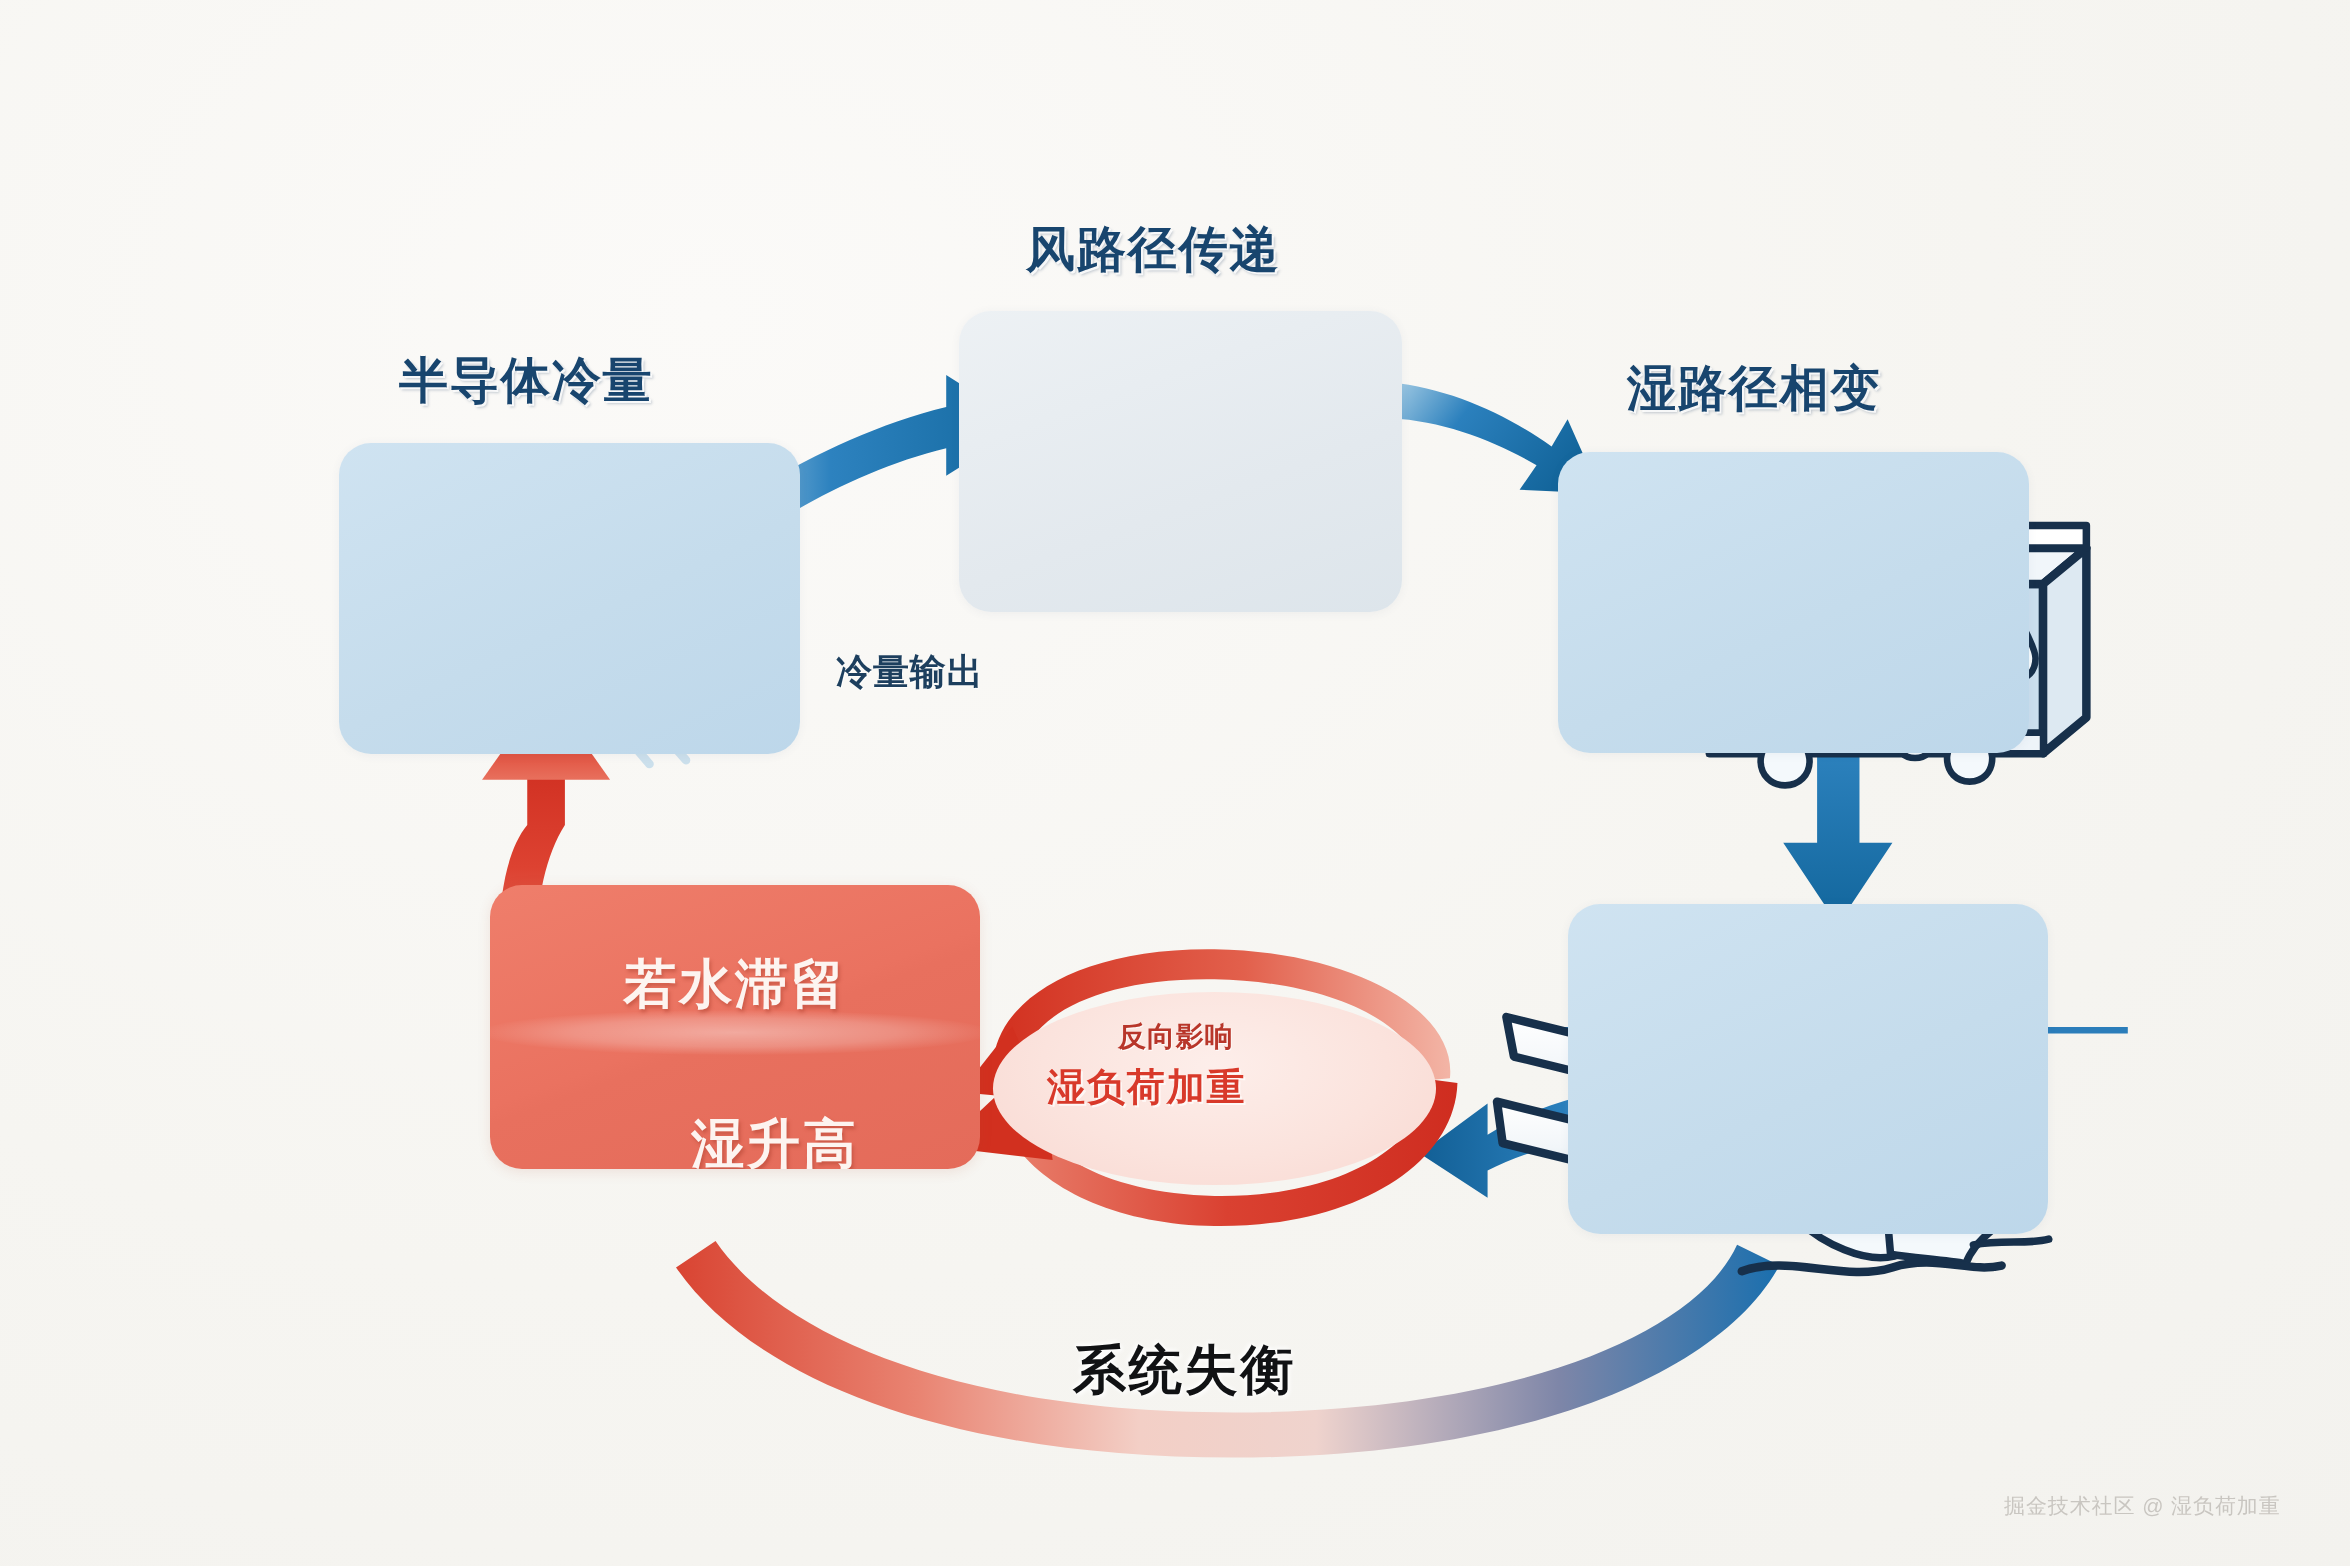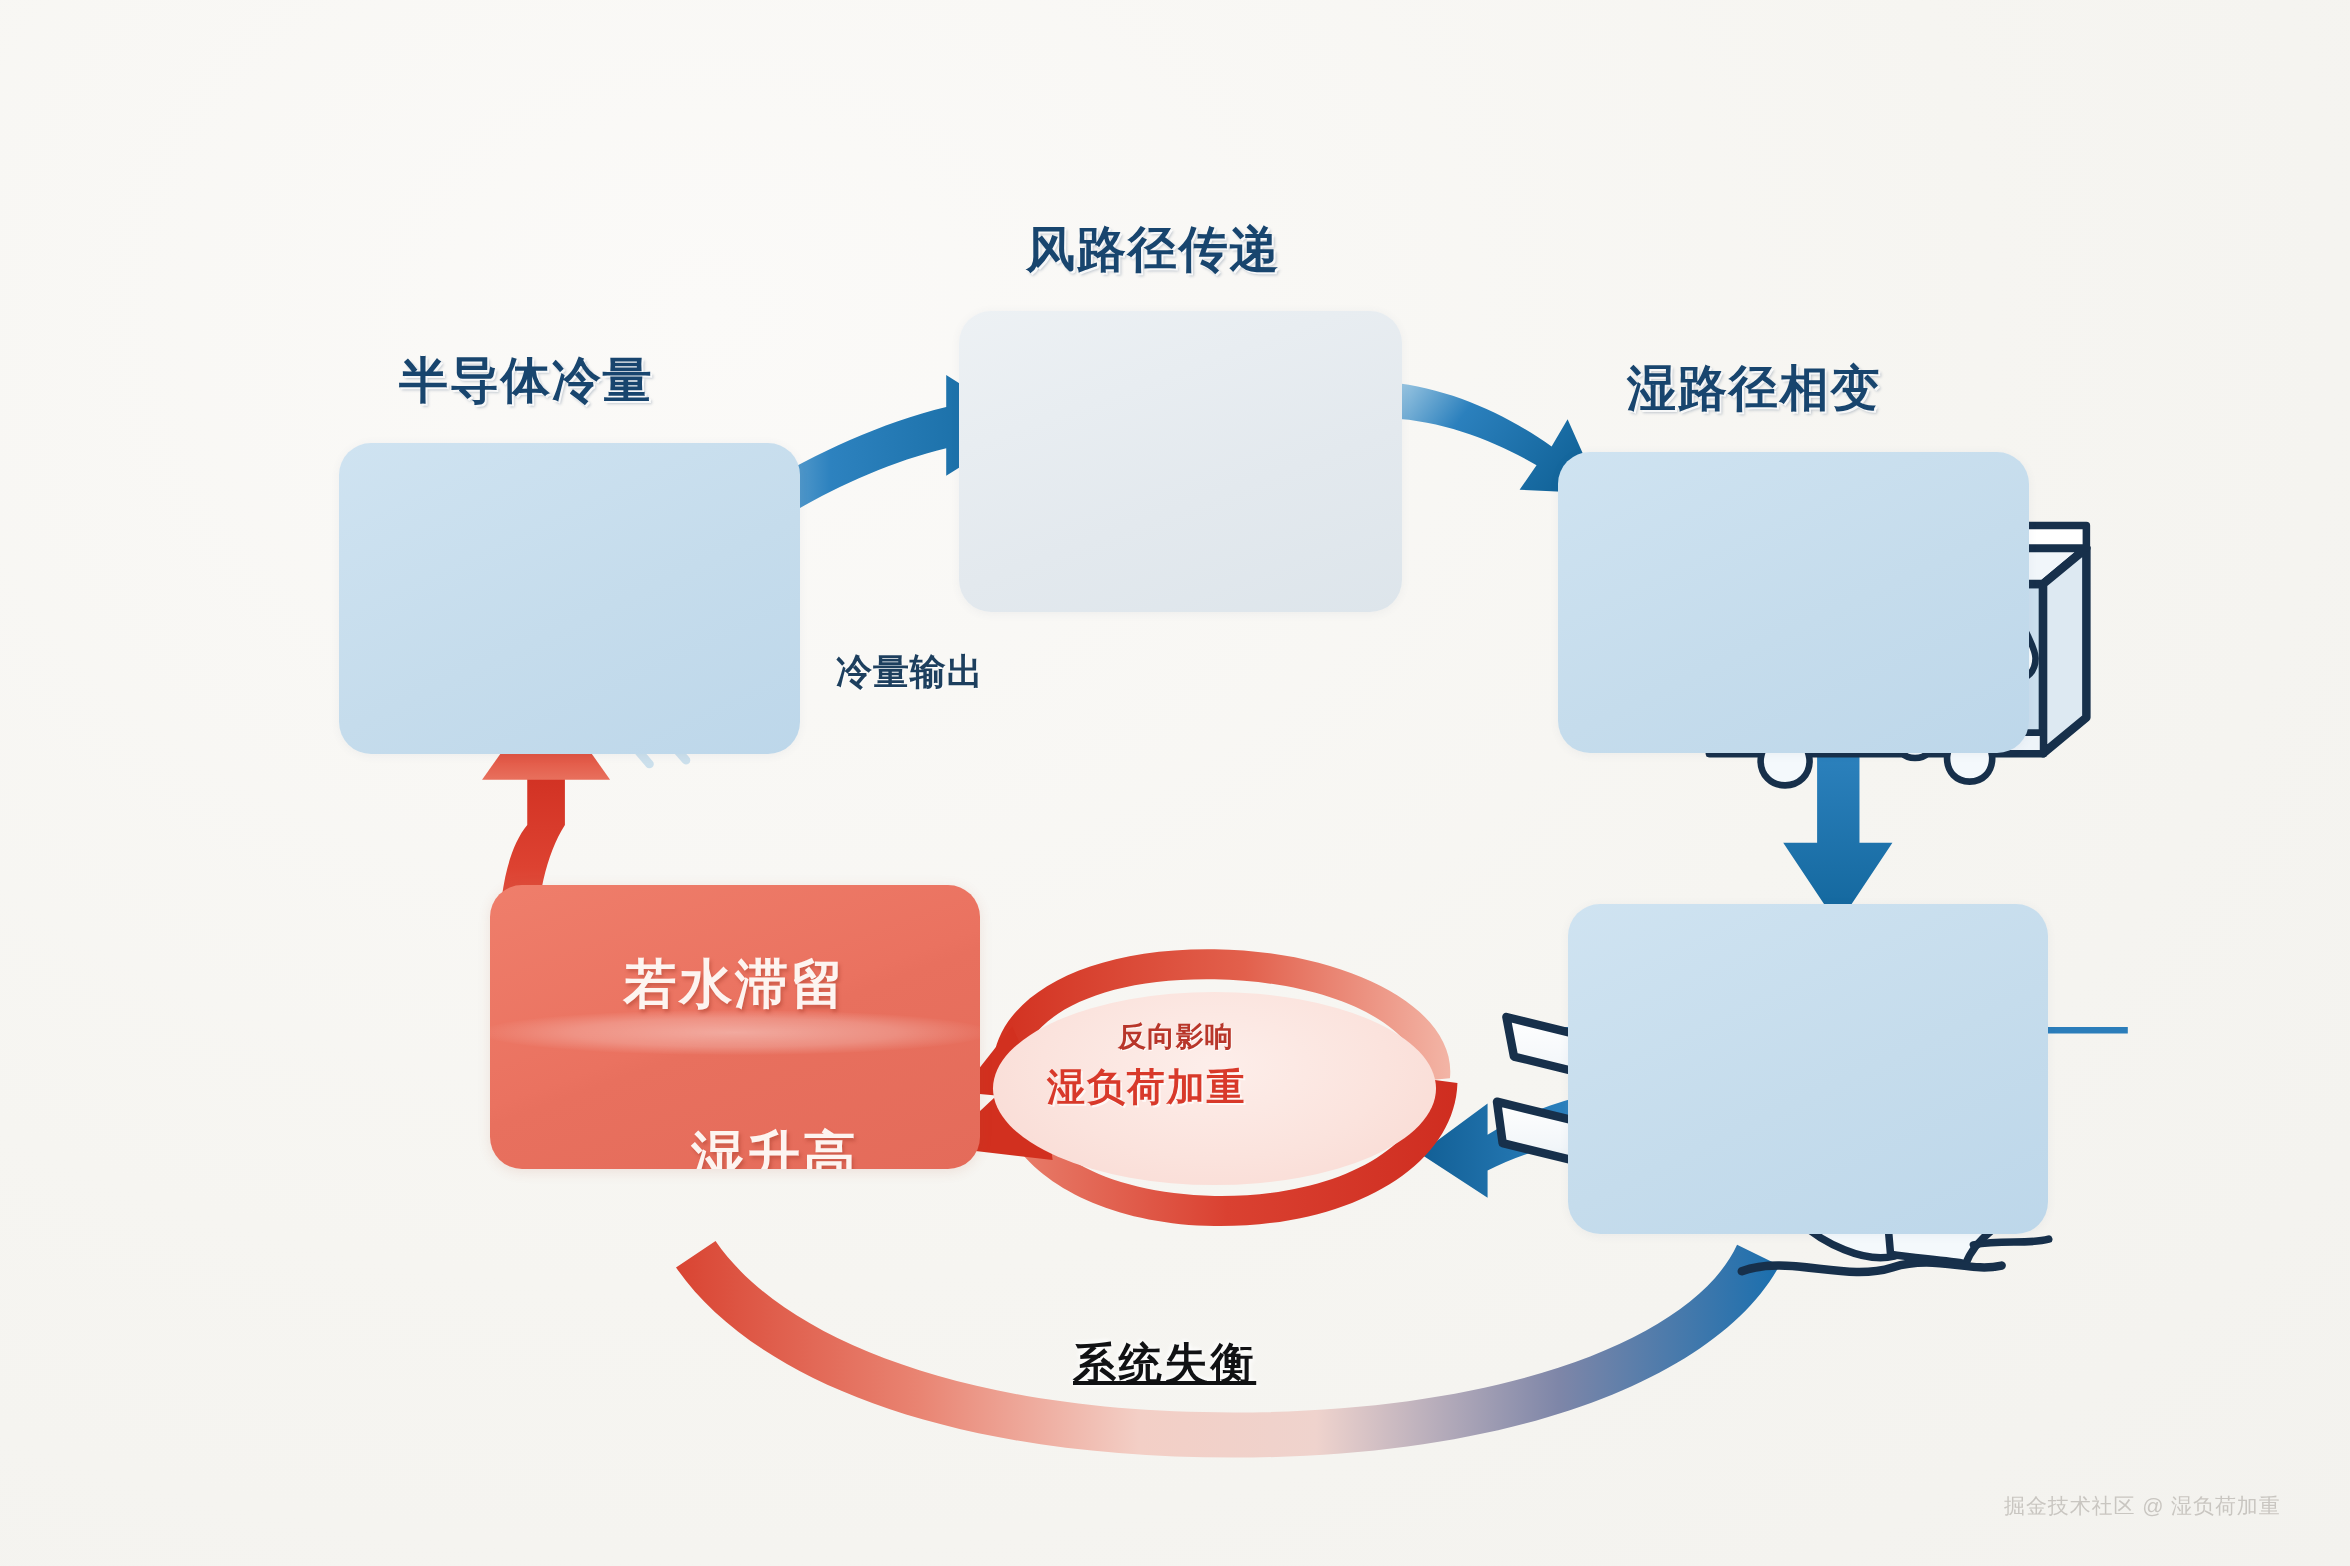"湿升高" div.card-text { top: 236px -> 224px }
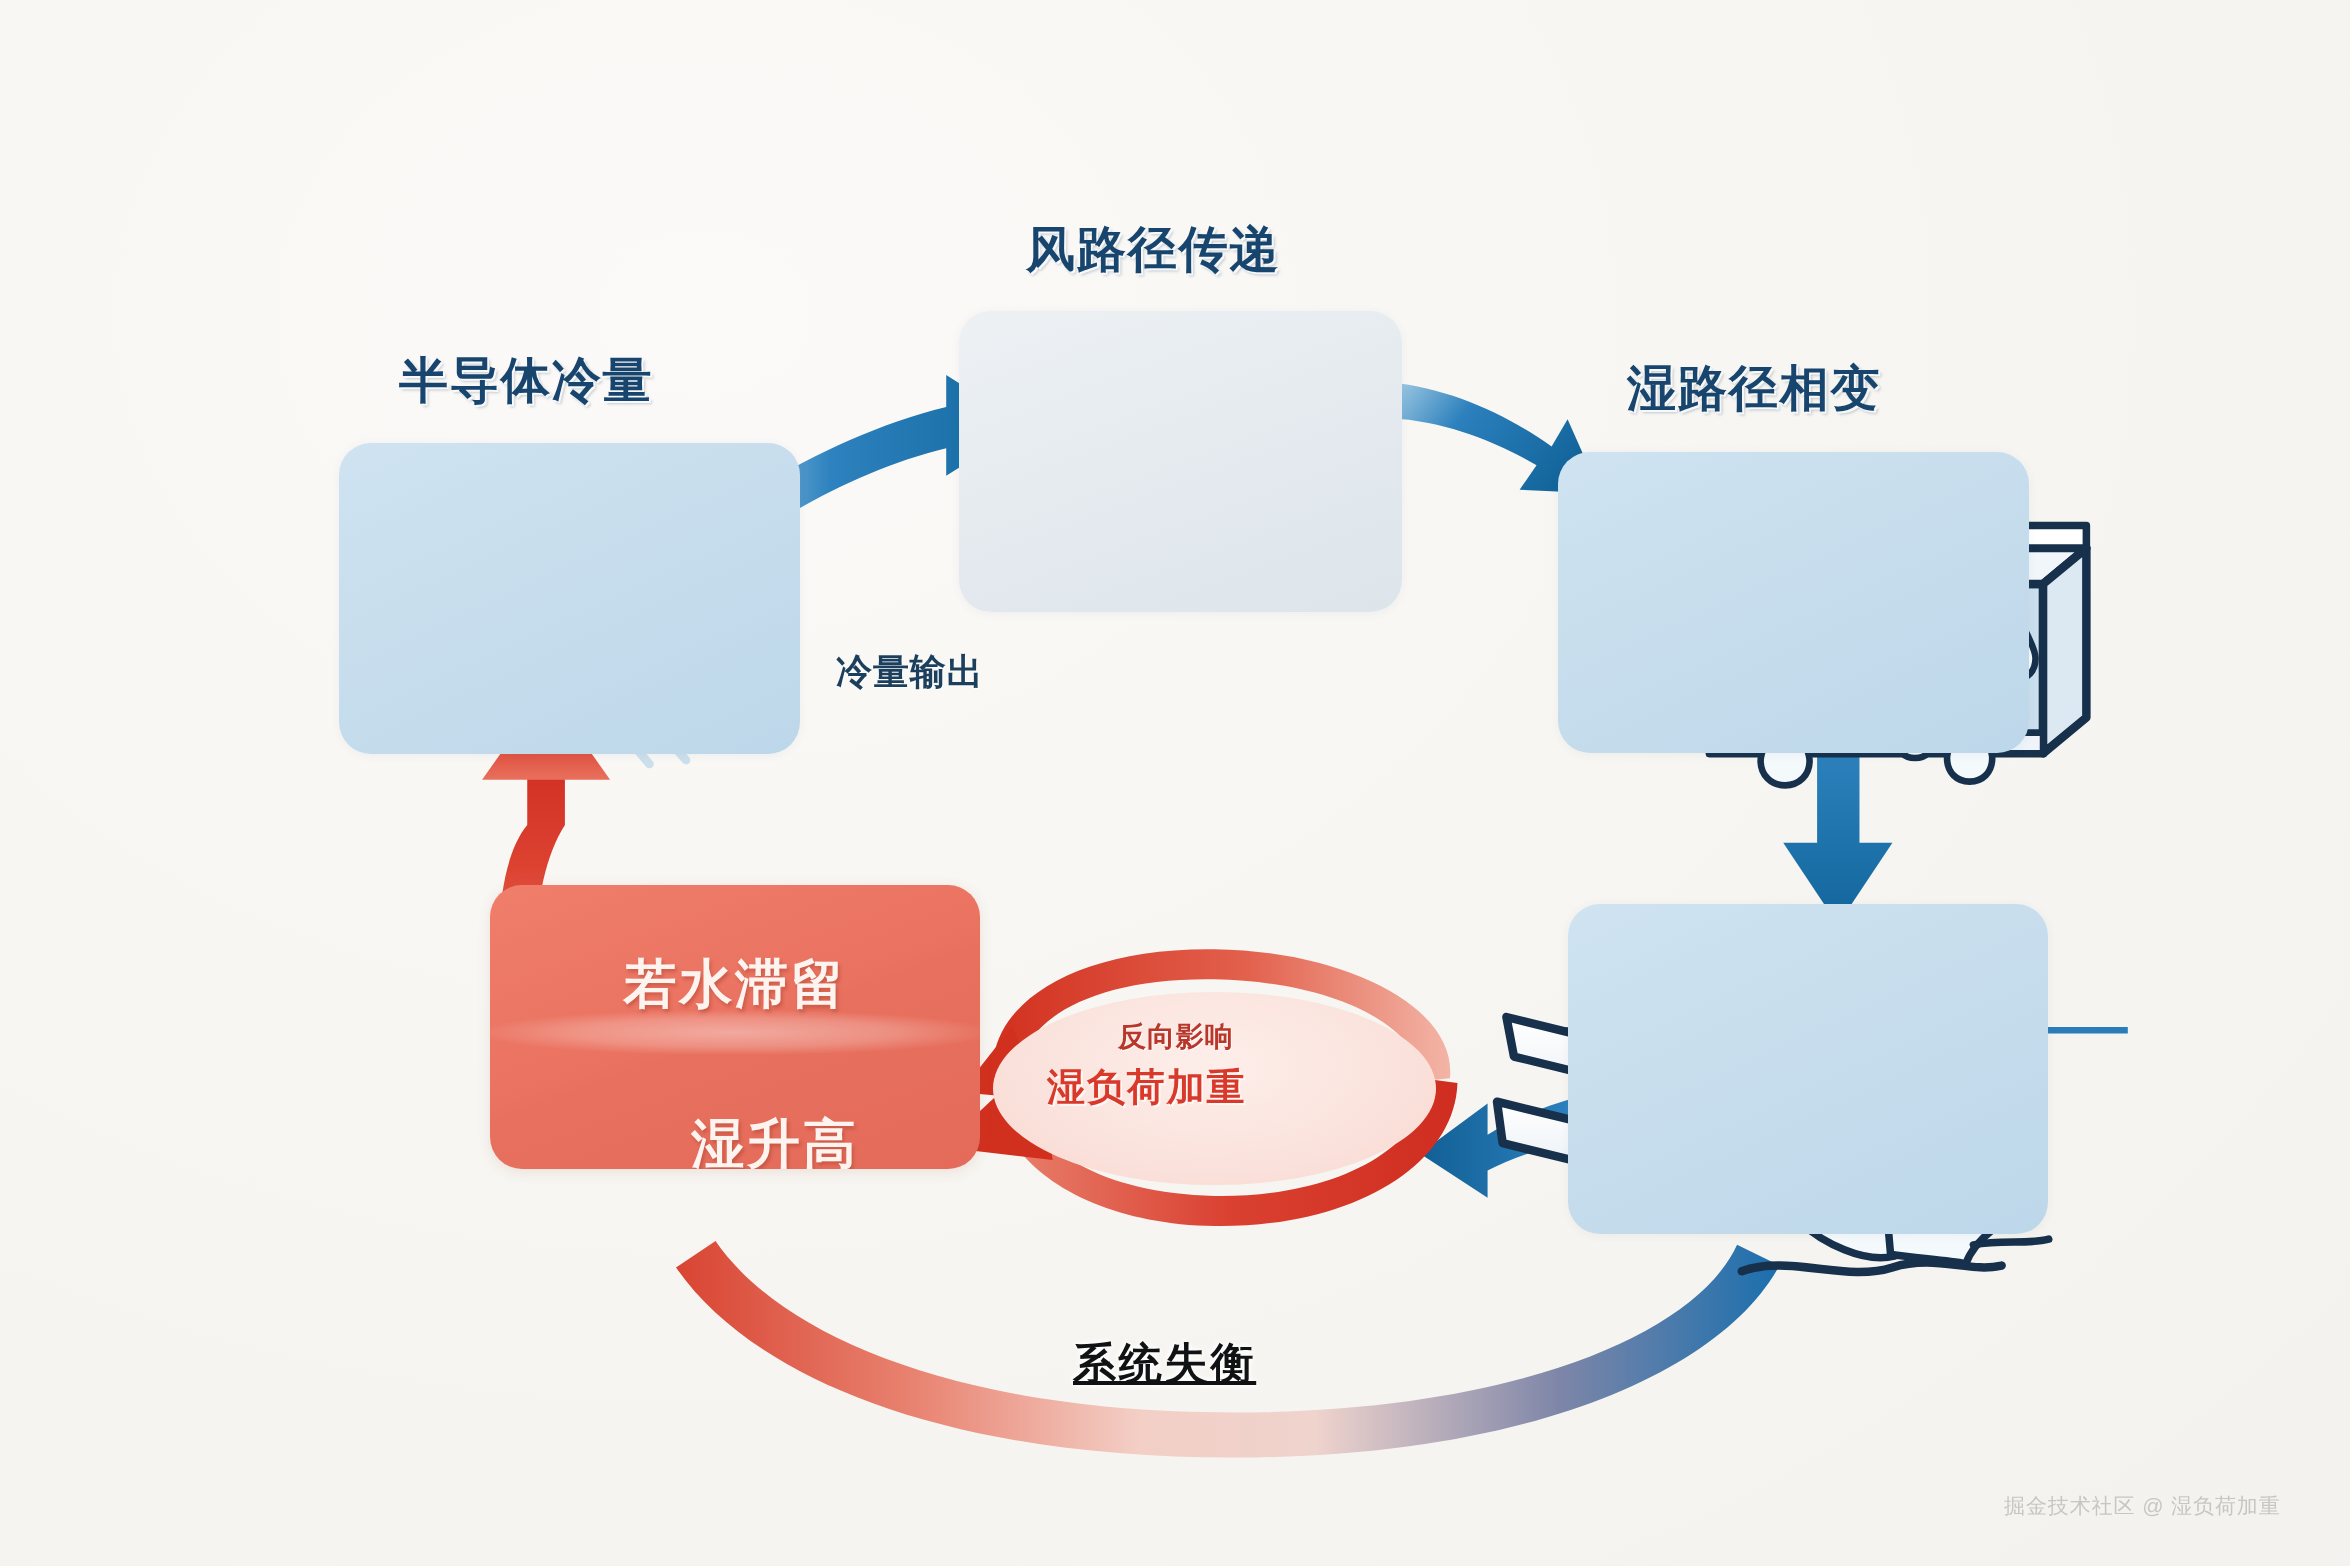"系统失衡" .bottom-label { font-size: 43px -> 53px; text-decoration: underline -> none }
